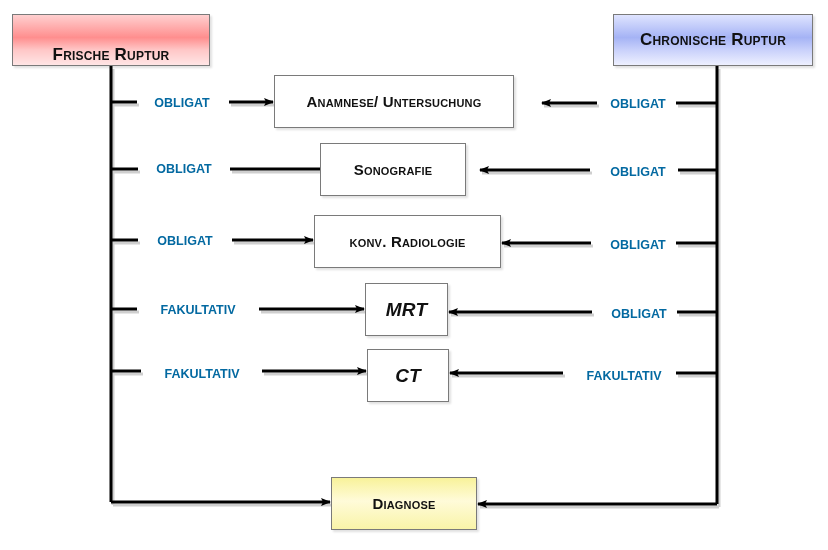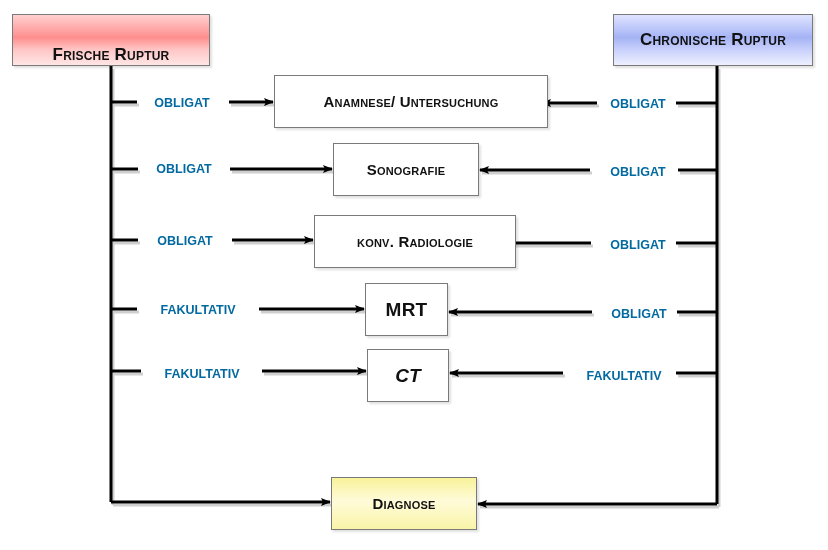"Anamnese/ Untersuchung" div.box { width: 274px -> 240px }
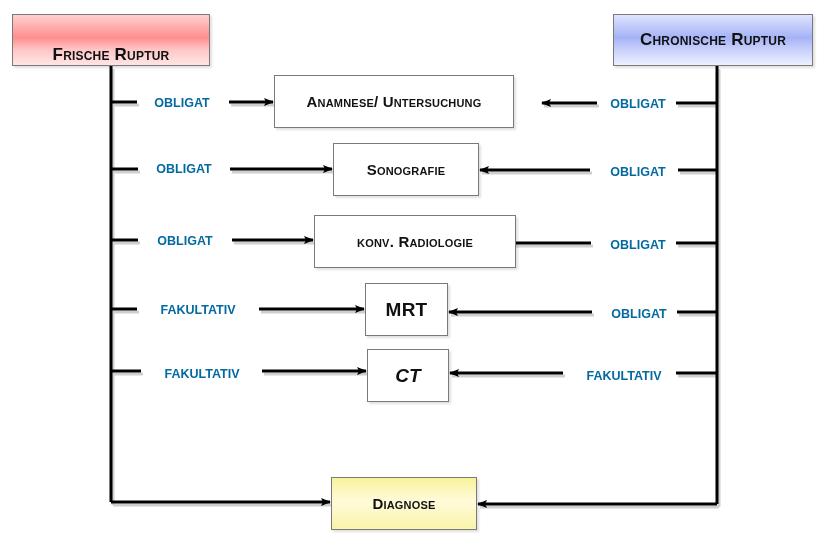"Sonografie" div.box { left: 333px -> 320px }
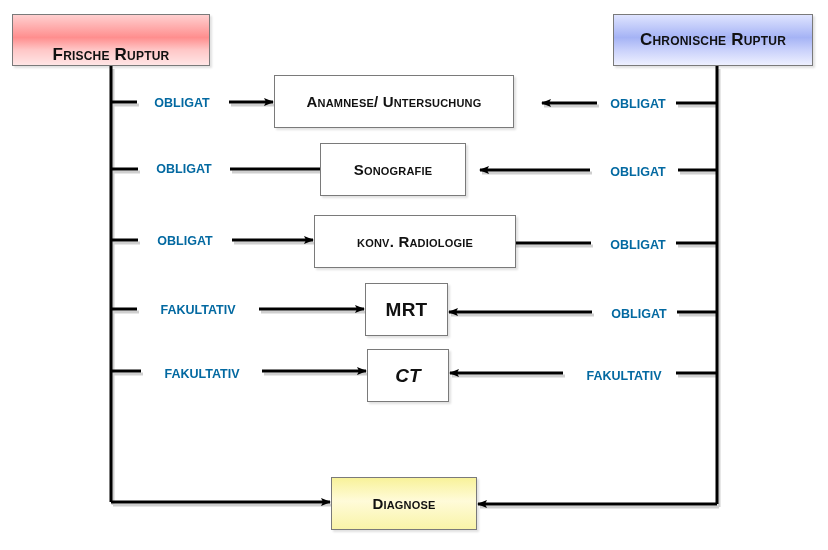"konv. Radiologie" div.box { width: 202px -> 187px }
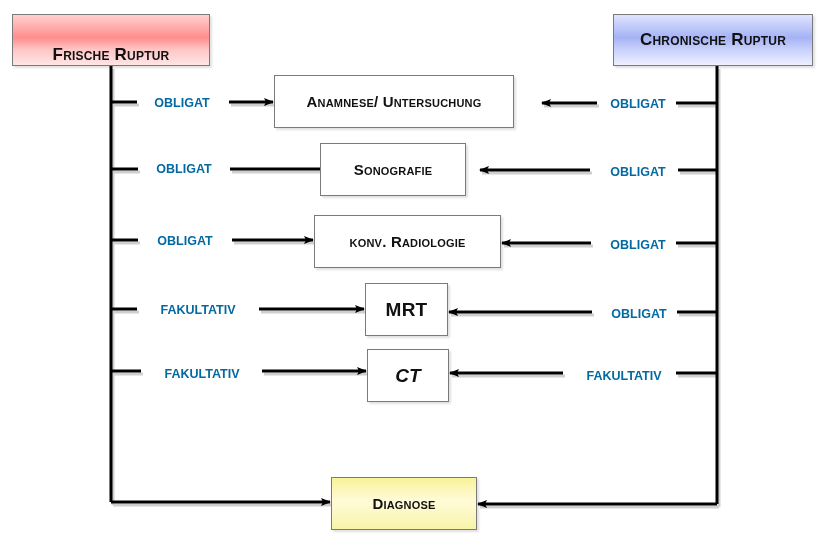"MRT" div.box { font-style: none -> italic }
